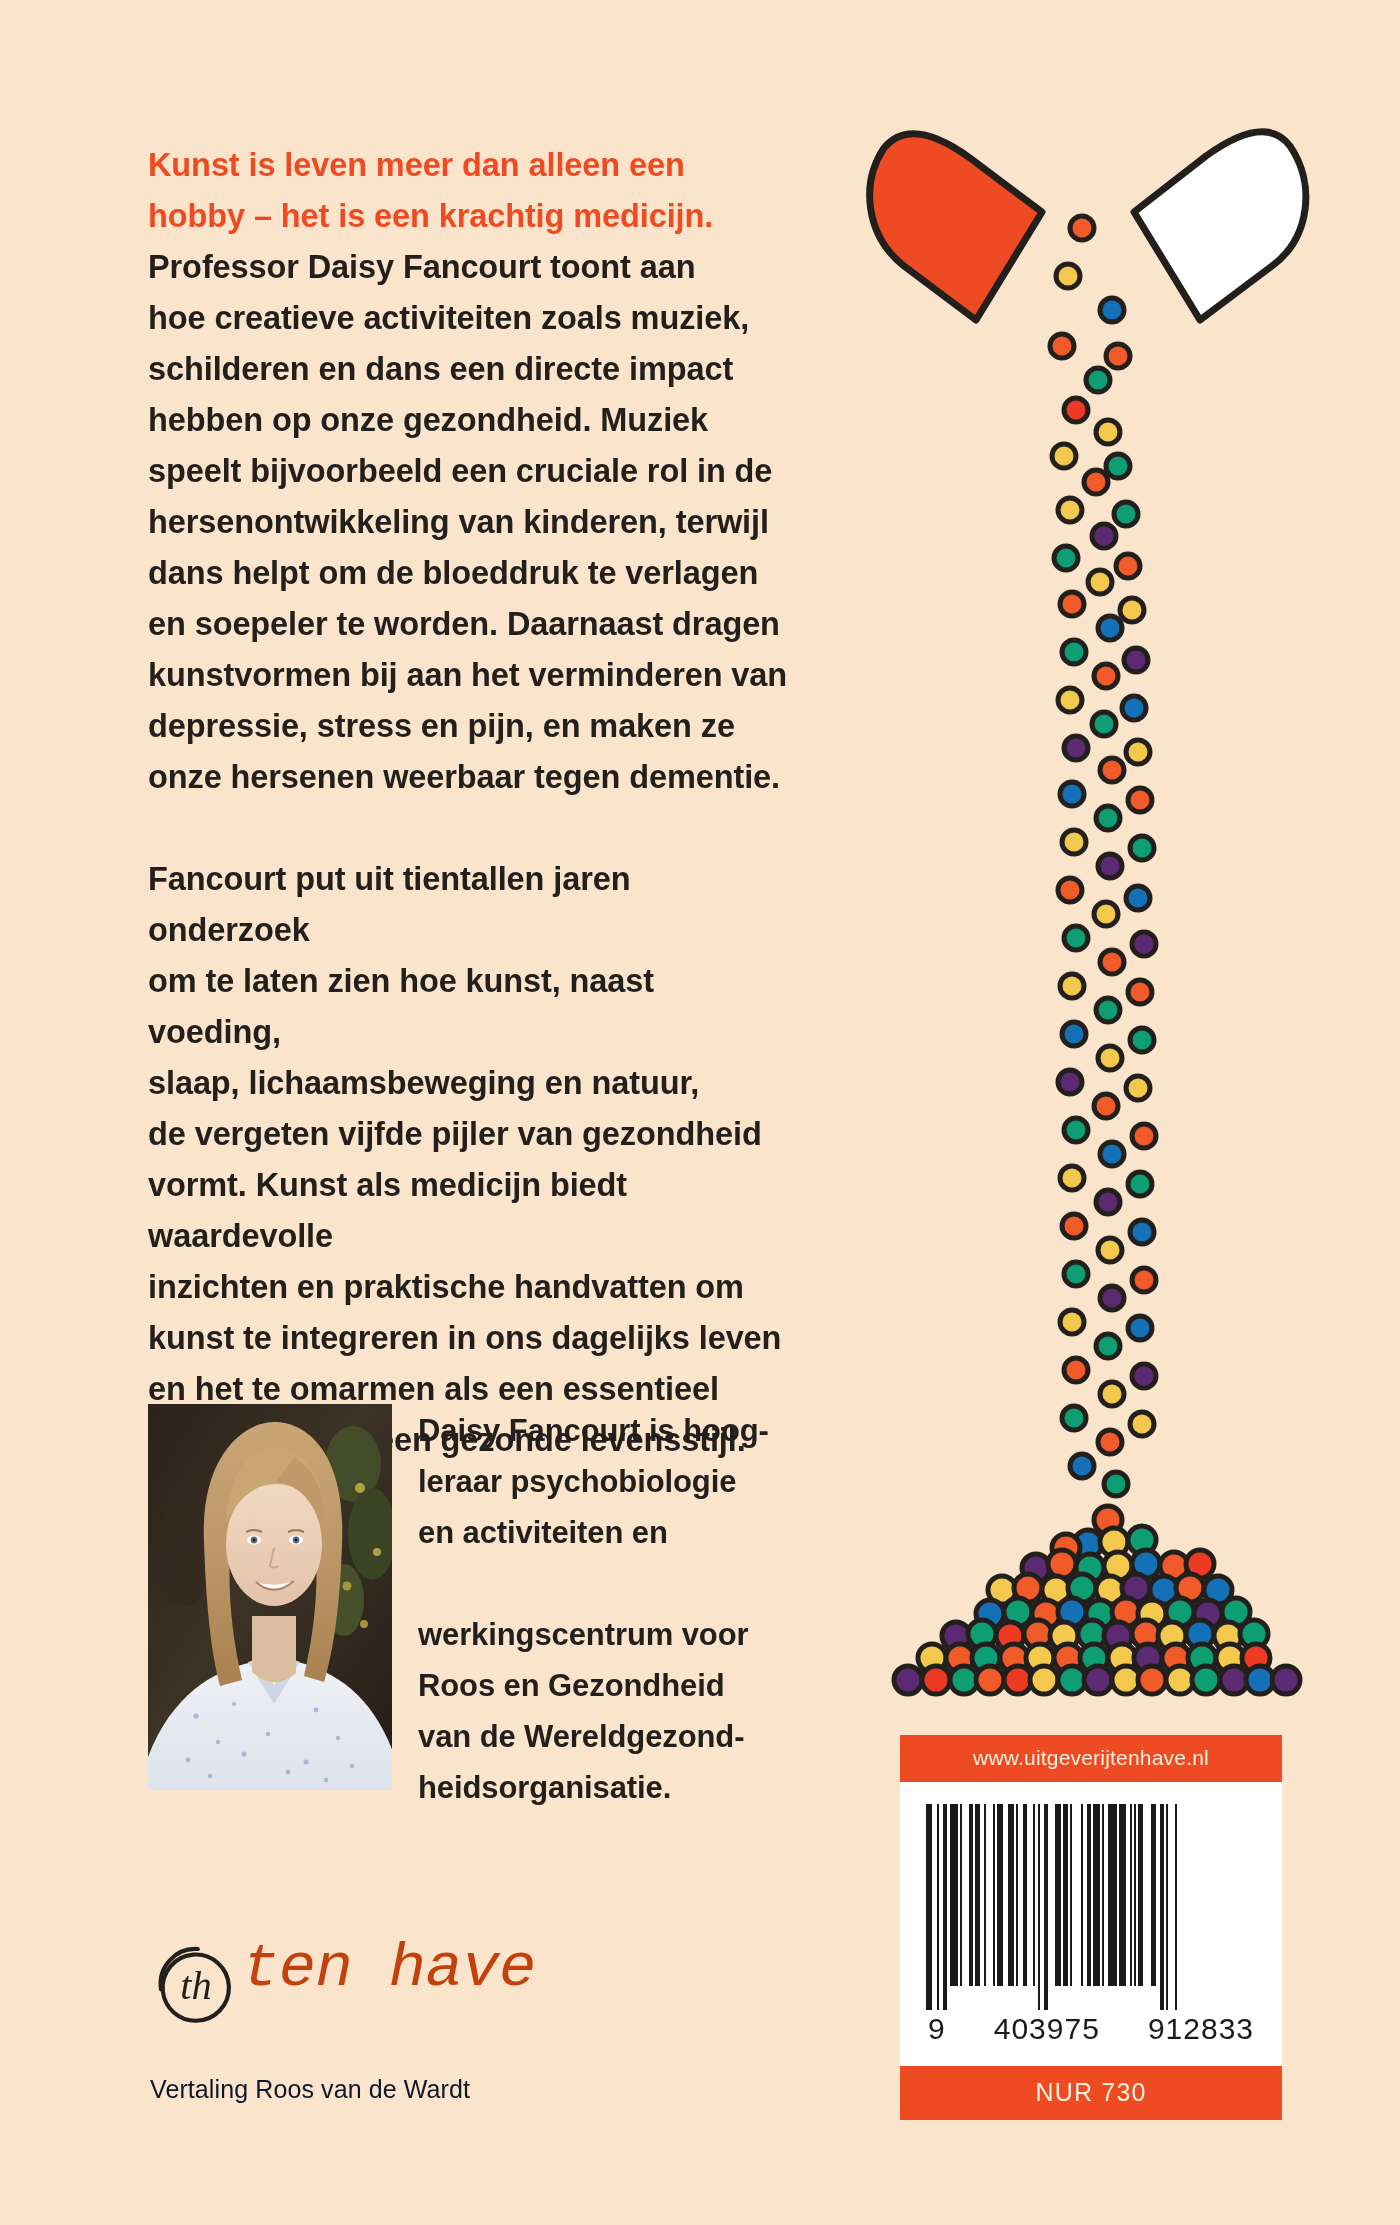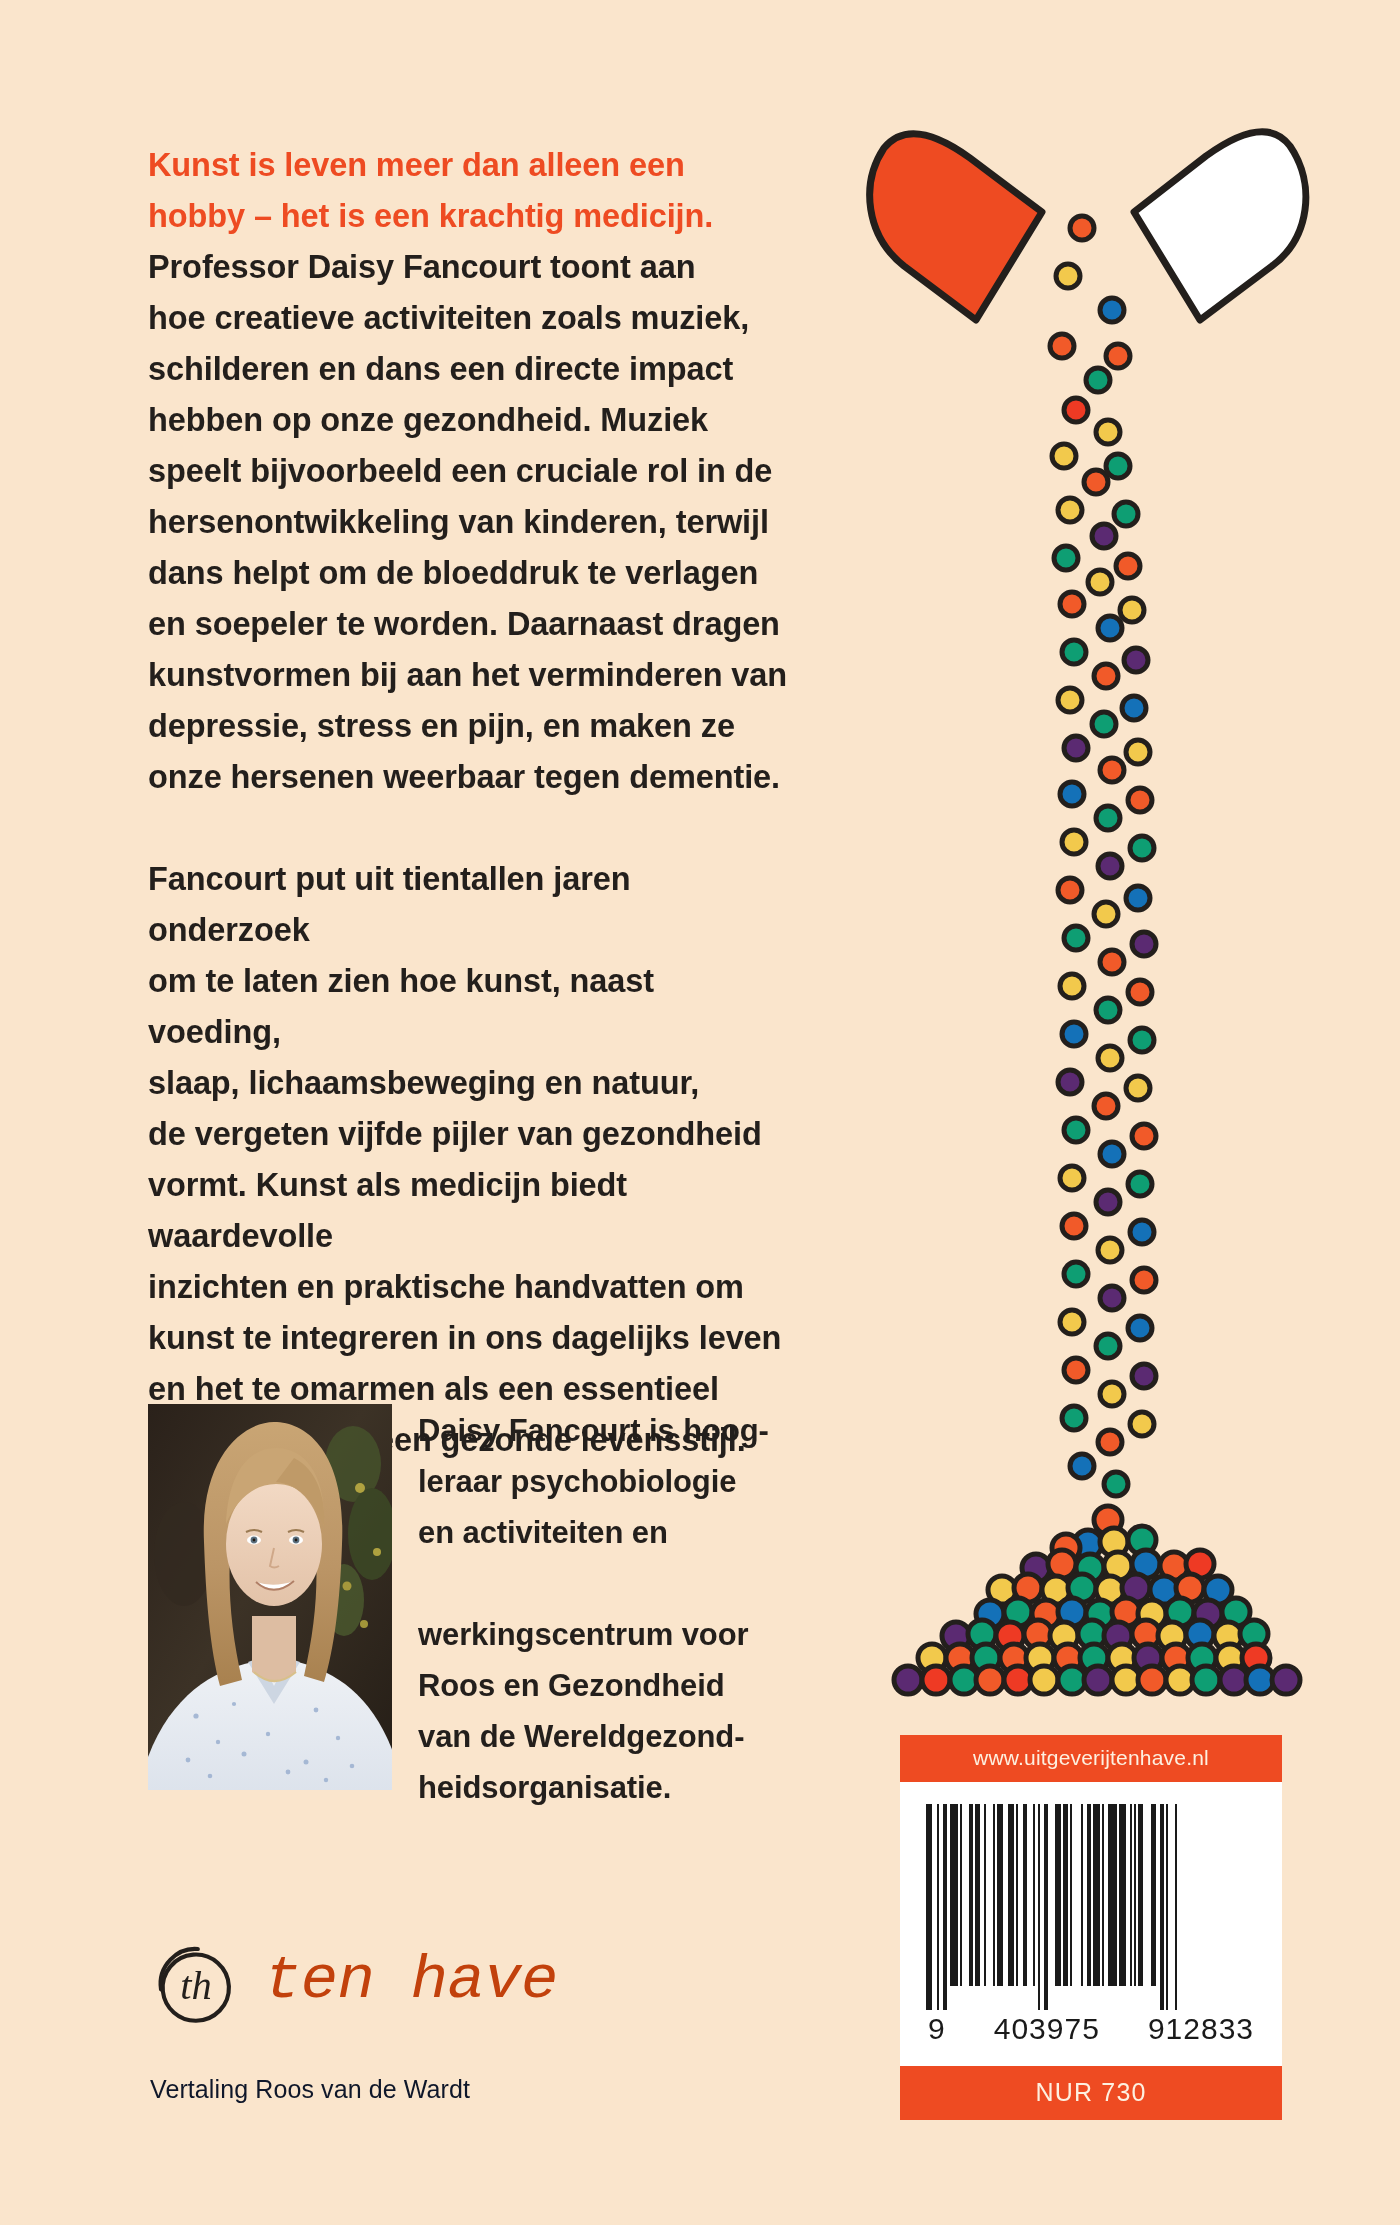"th" .publisher { align-items: center -> none; gap: 22px -> none }
